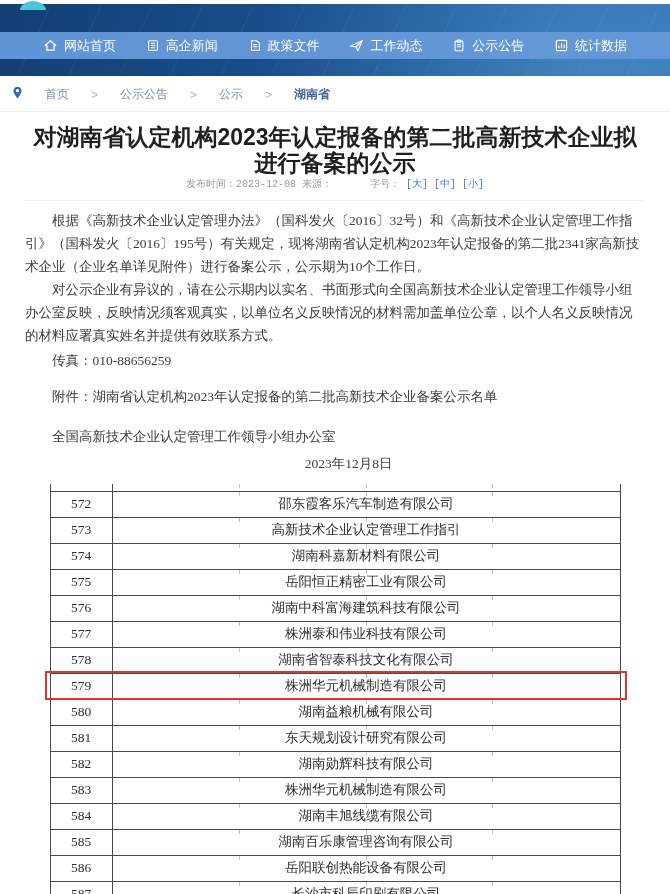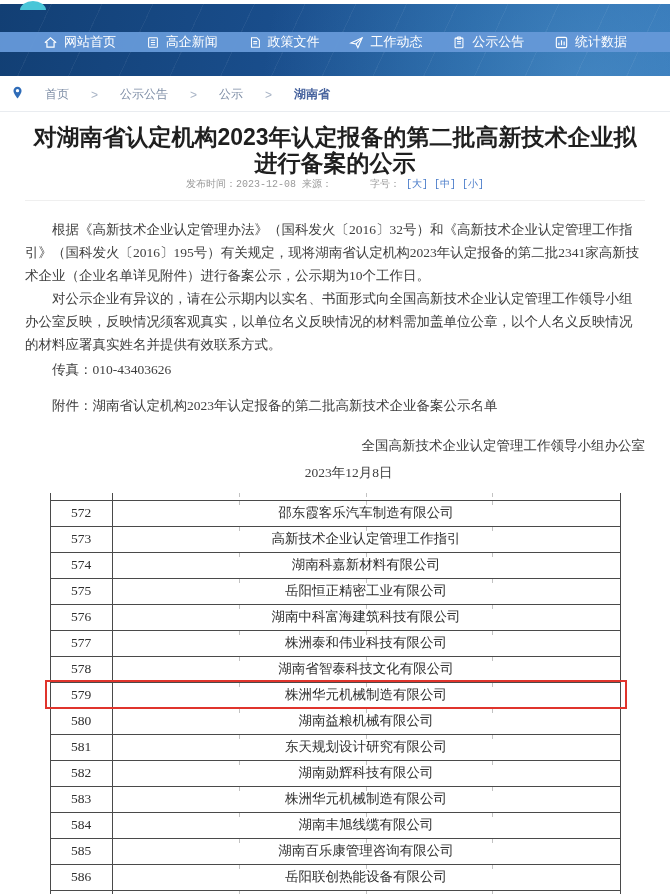"网站首页" .navbar { height: 20px -> 27px }
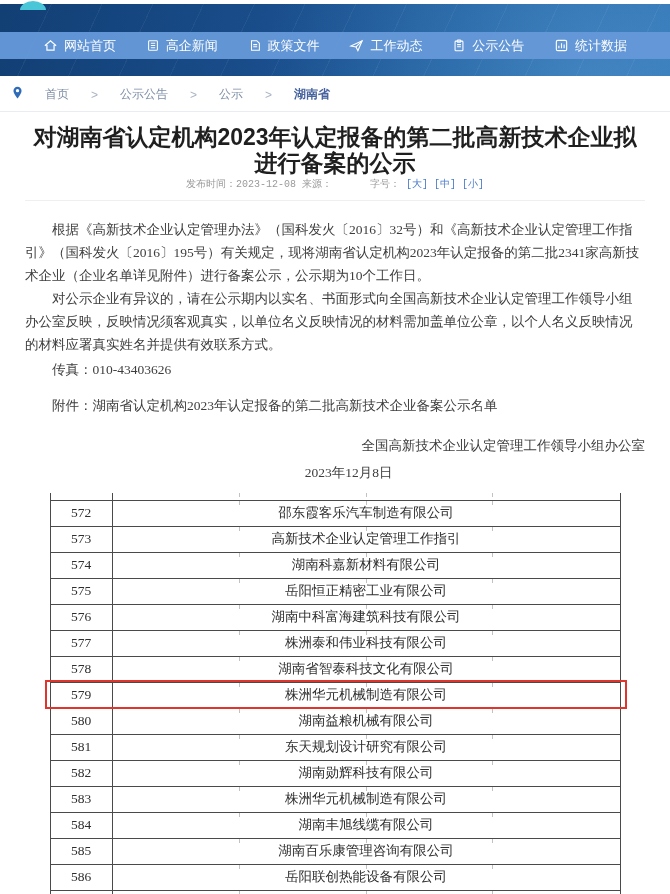"根据《高新技术企业认定管理办法》（国科发火〔2016〕32号）和《高新技术企业认" .doc-body { margin-top: 17px -> 8px }
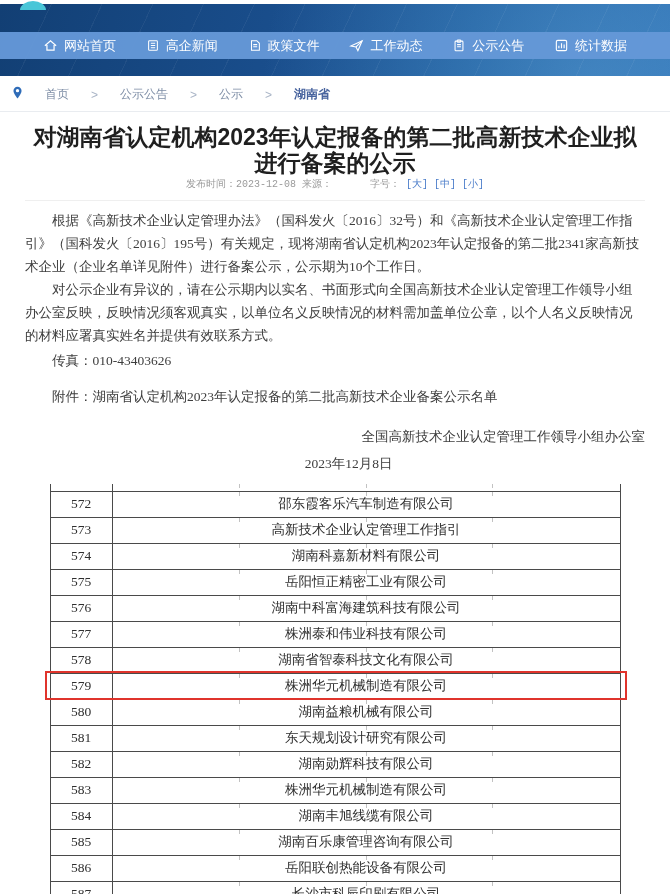"传真：010-43403626" p.fax { text: 010-43403626 -> 010-88656259 }
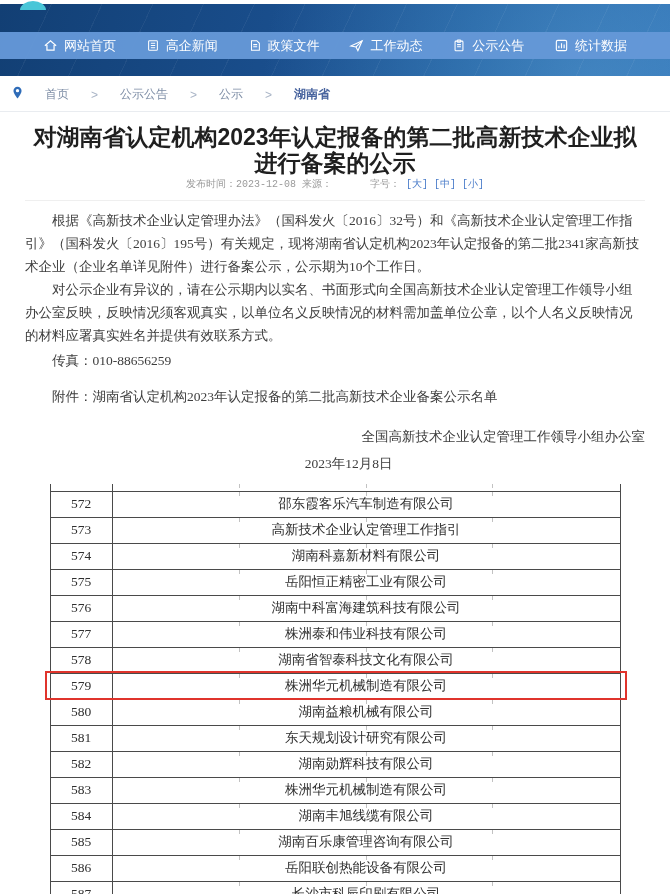"全国高新技术企业认定管理工作领导小组办公室" .sign-org { text-align: right -> left }
